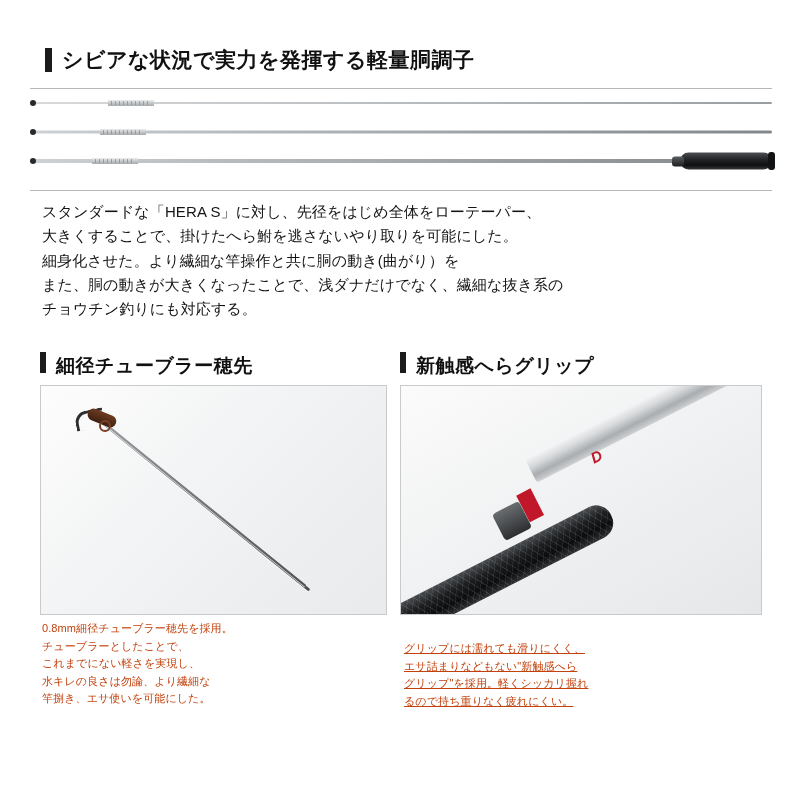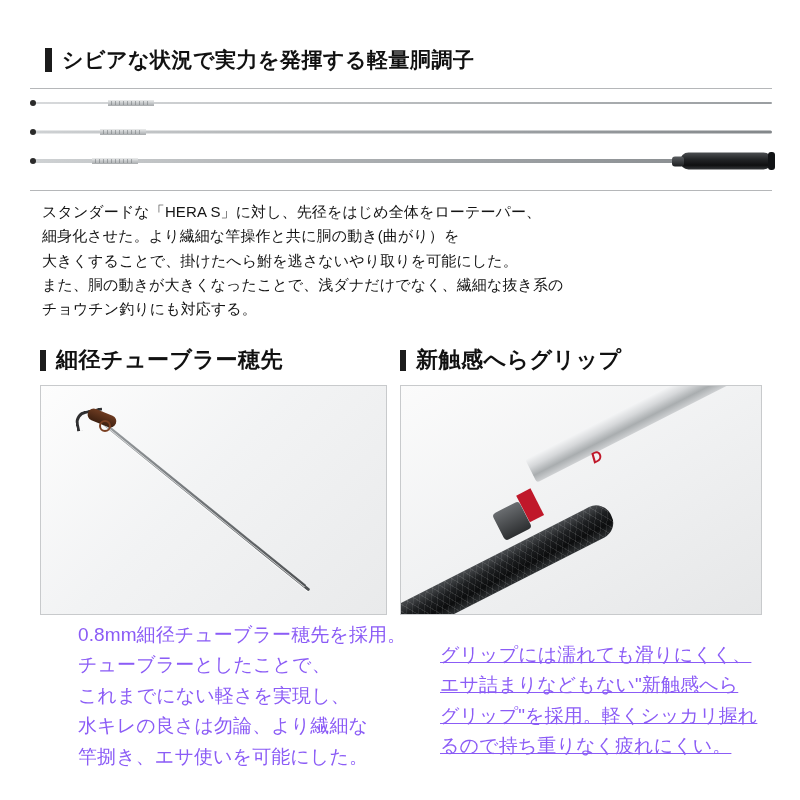"細身化させた。より繊細な竿操作と共に胴の動き(曲がり）を" p { order: before "大きくすることで、掛けたへら鮒を逃さないやり取りを可能にした。" -> after "大きくすることで、掛けたへら鮒を逃さないやり取りを可能にした。" }
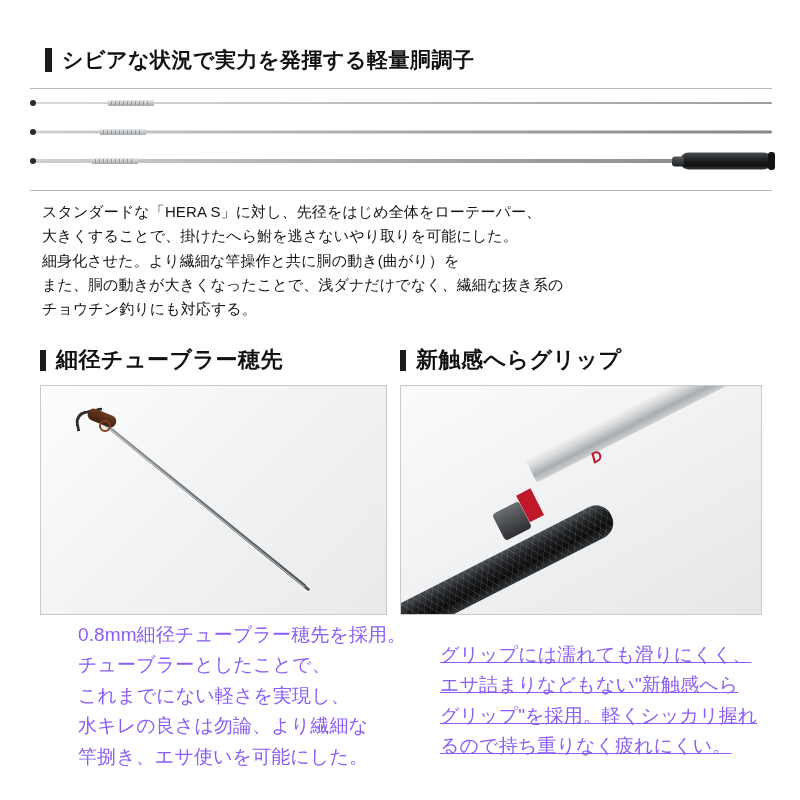"細径チューブラー穂先" .heading.small .htext { font-size: 22px -> 19px; margin-top: none -> 8px }
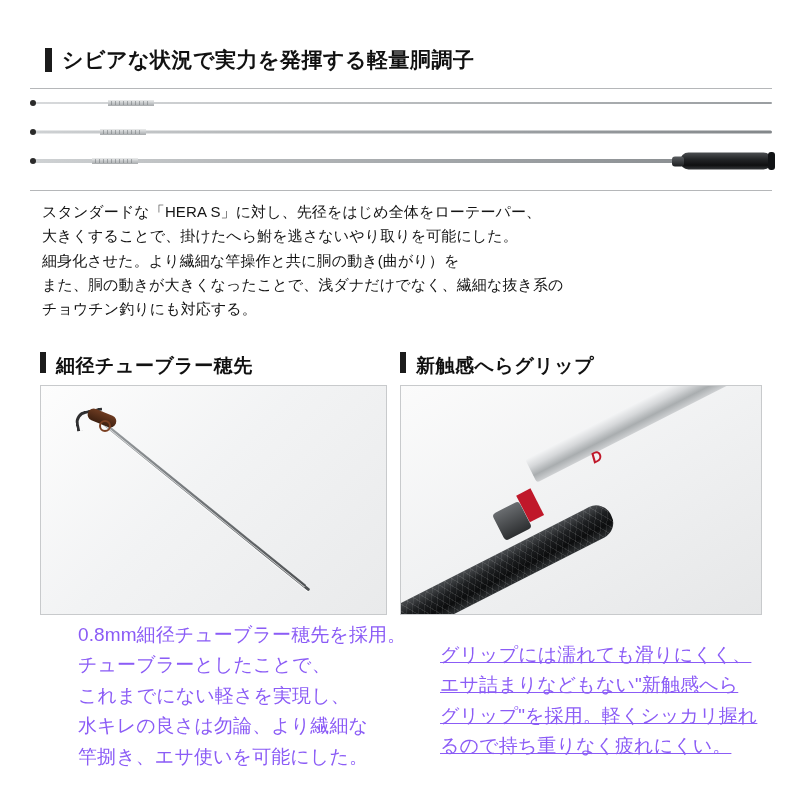"0.8mm細径チューブラー穂先を採用。" .caption { color: #8b5cf6 -> #c2410c; font-size: 19px -> 11px; margin-left: 36px -> none }
